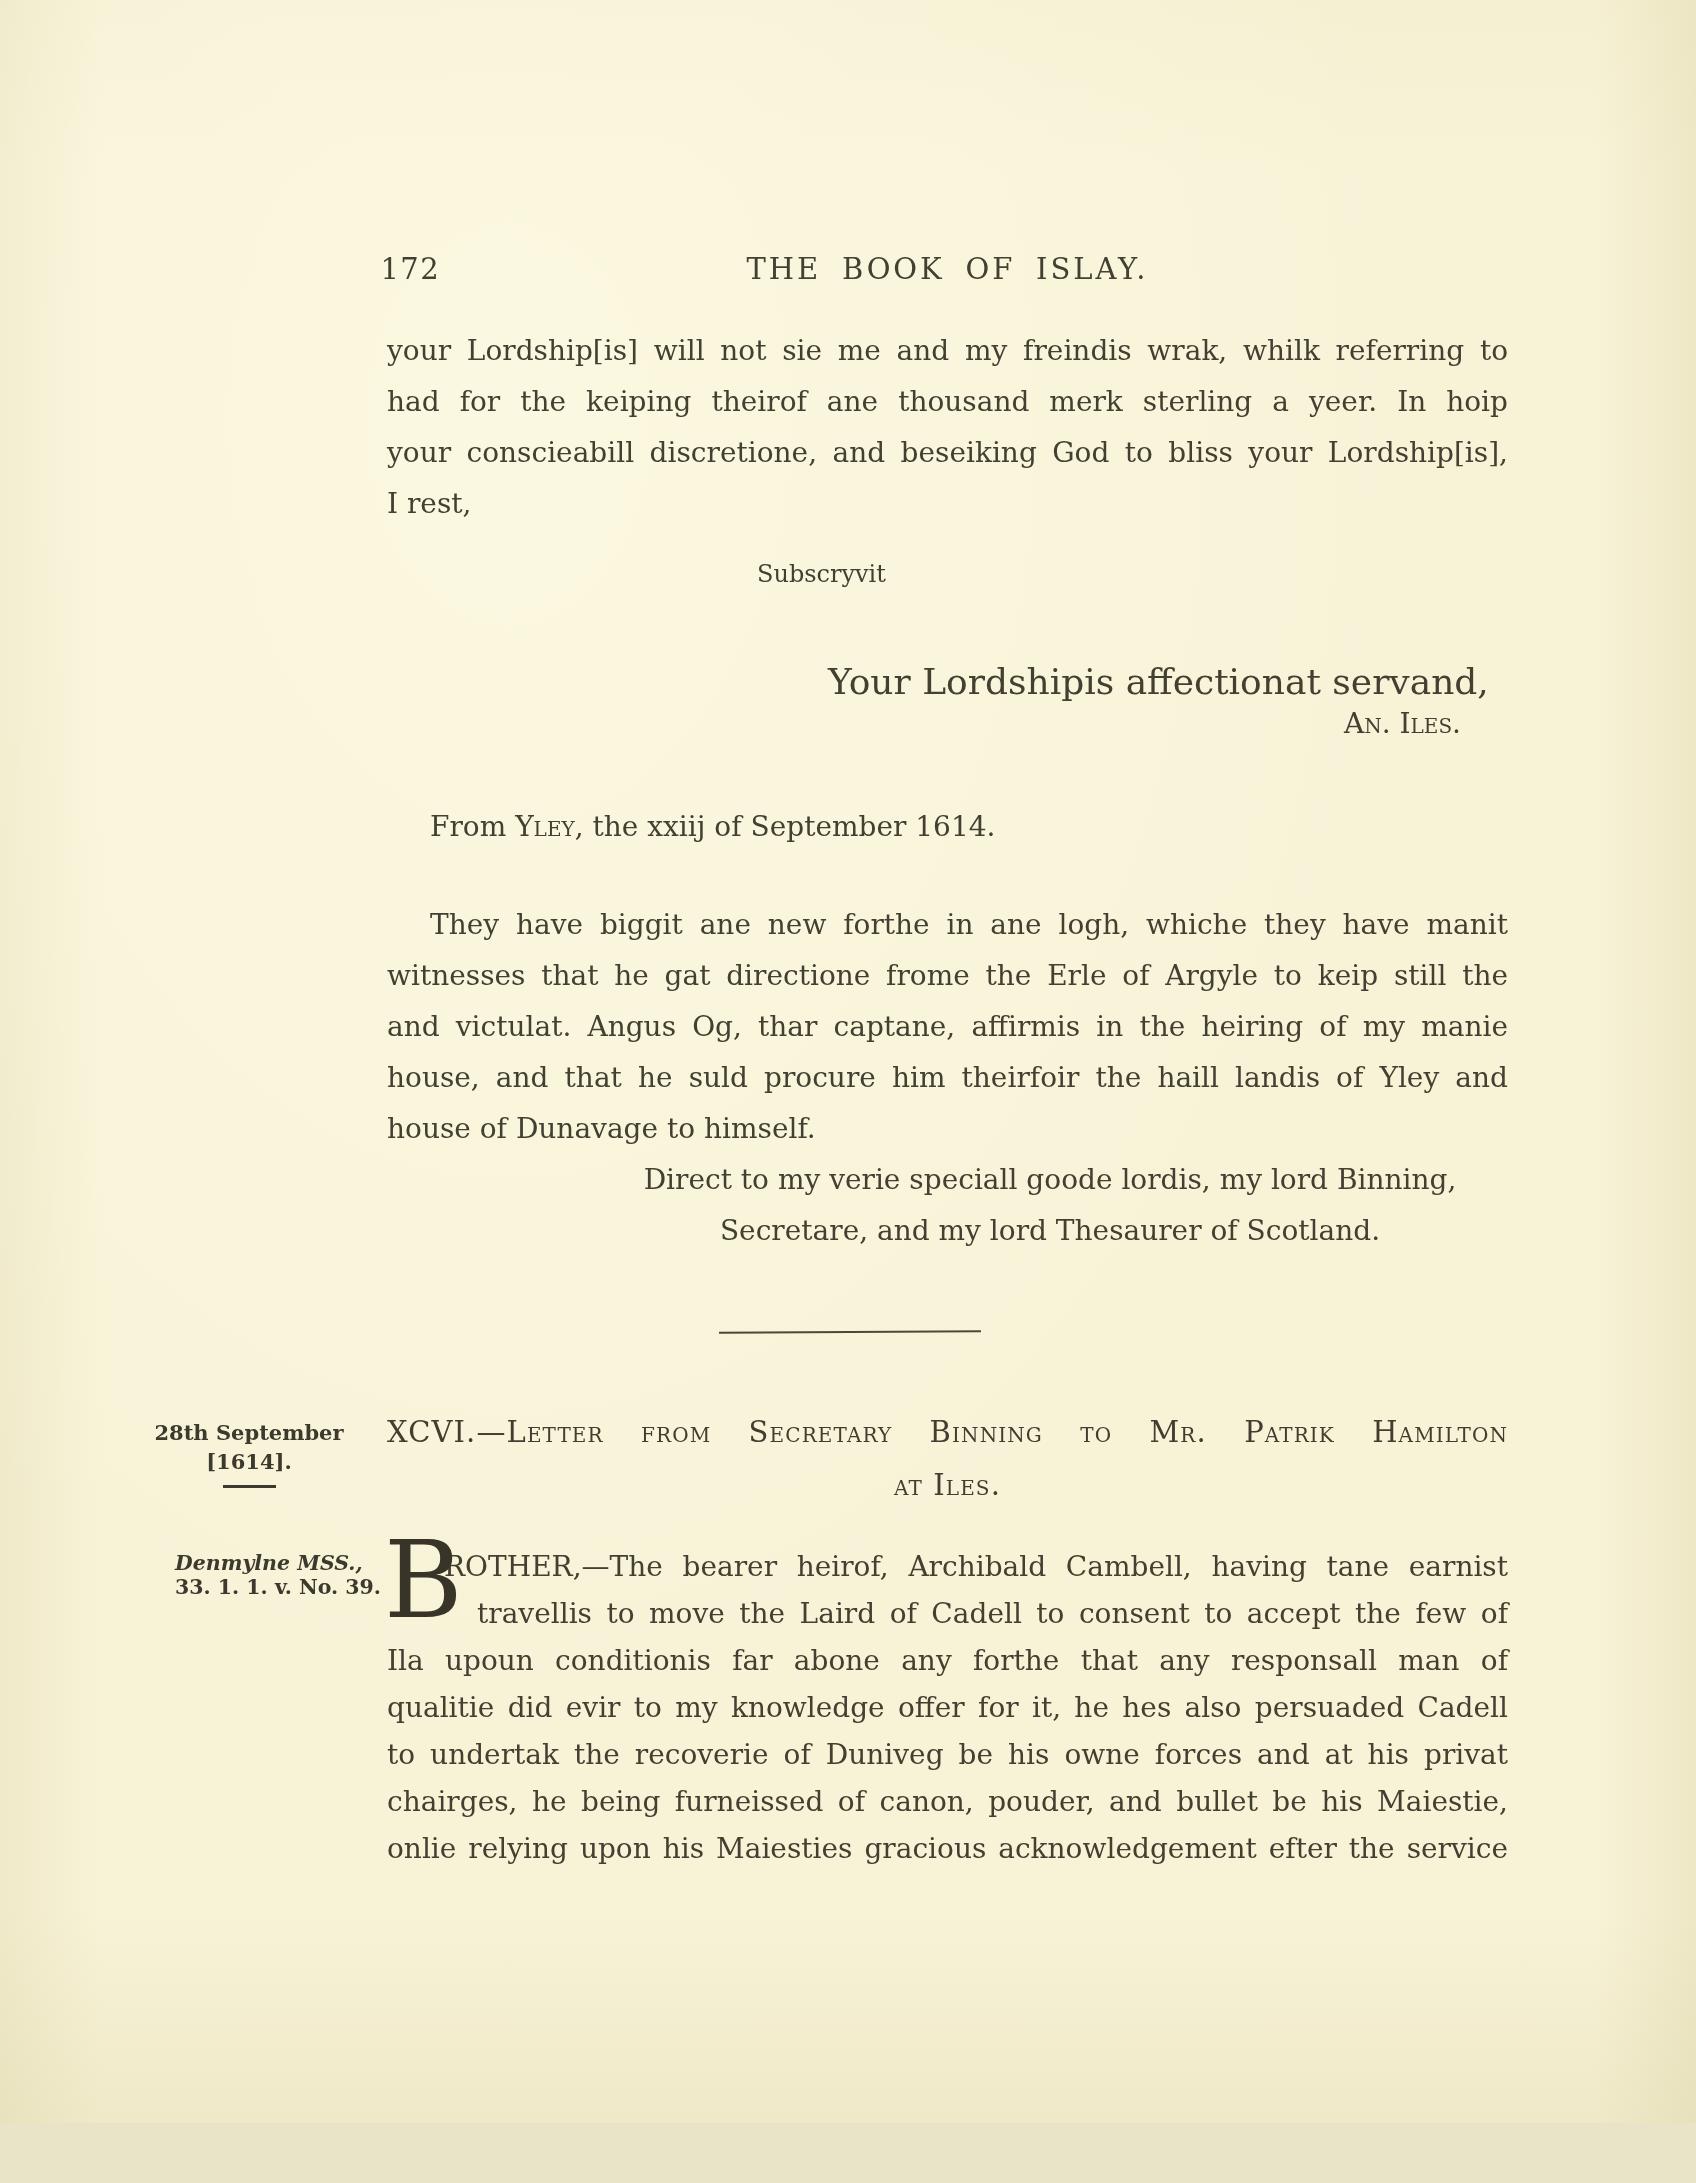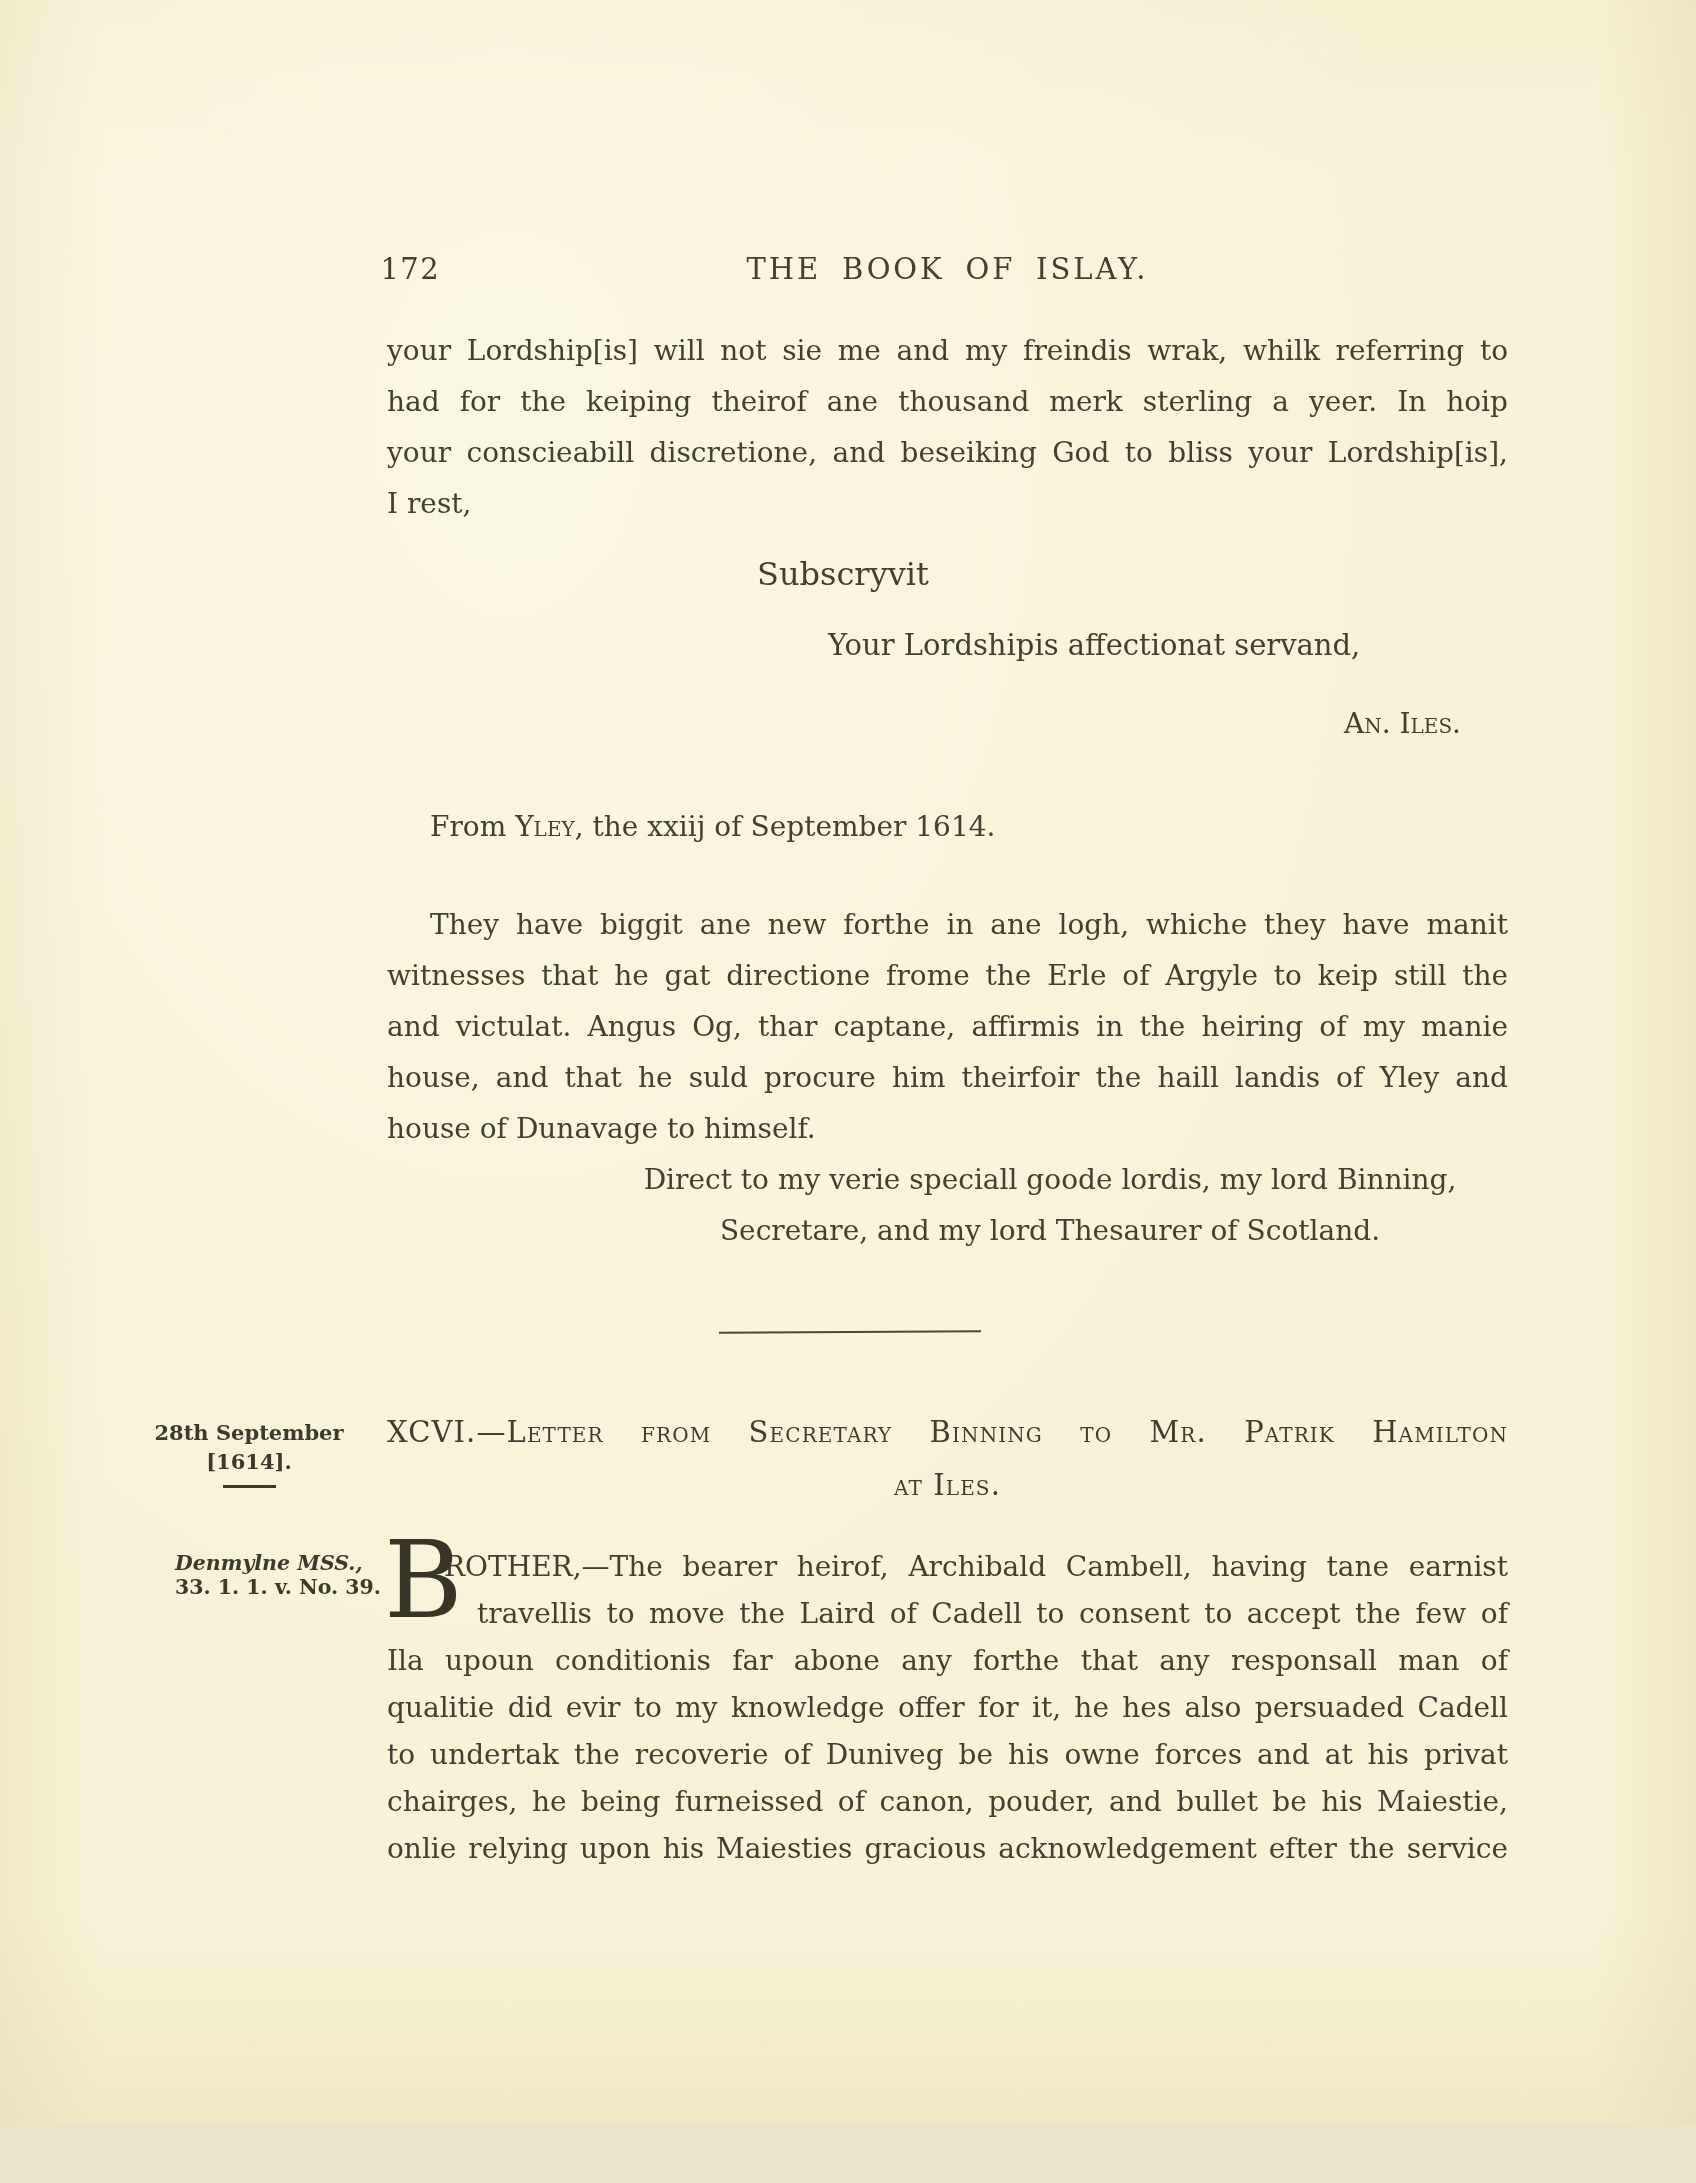"Subscryvit" .subscryvit { font-size: 32px -> 24px }
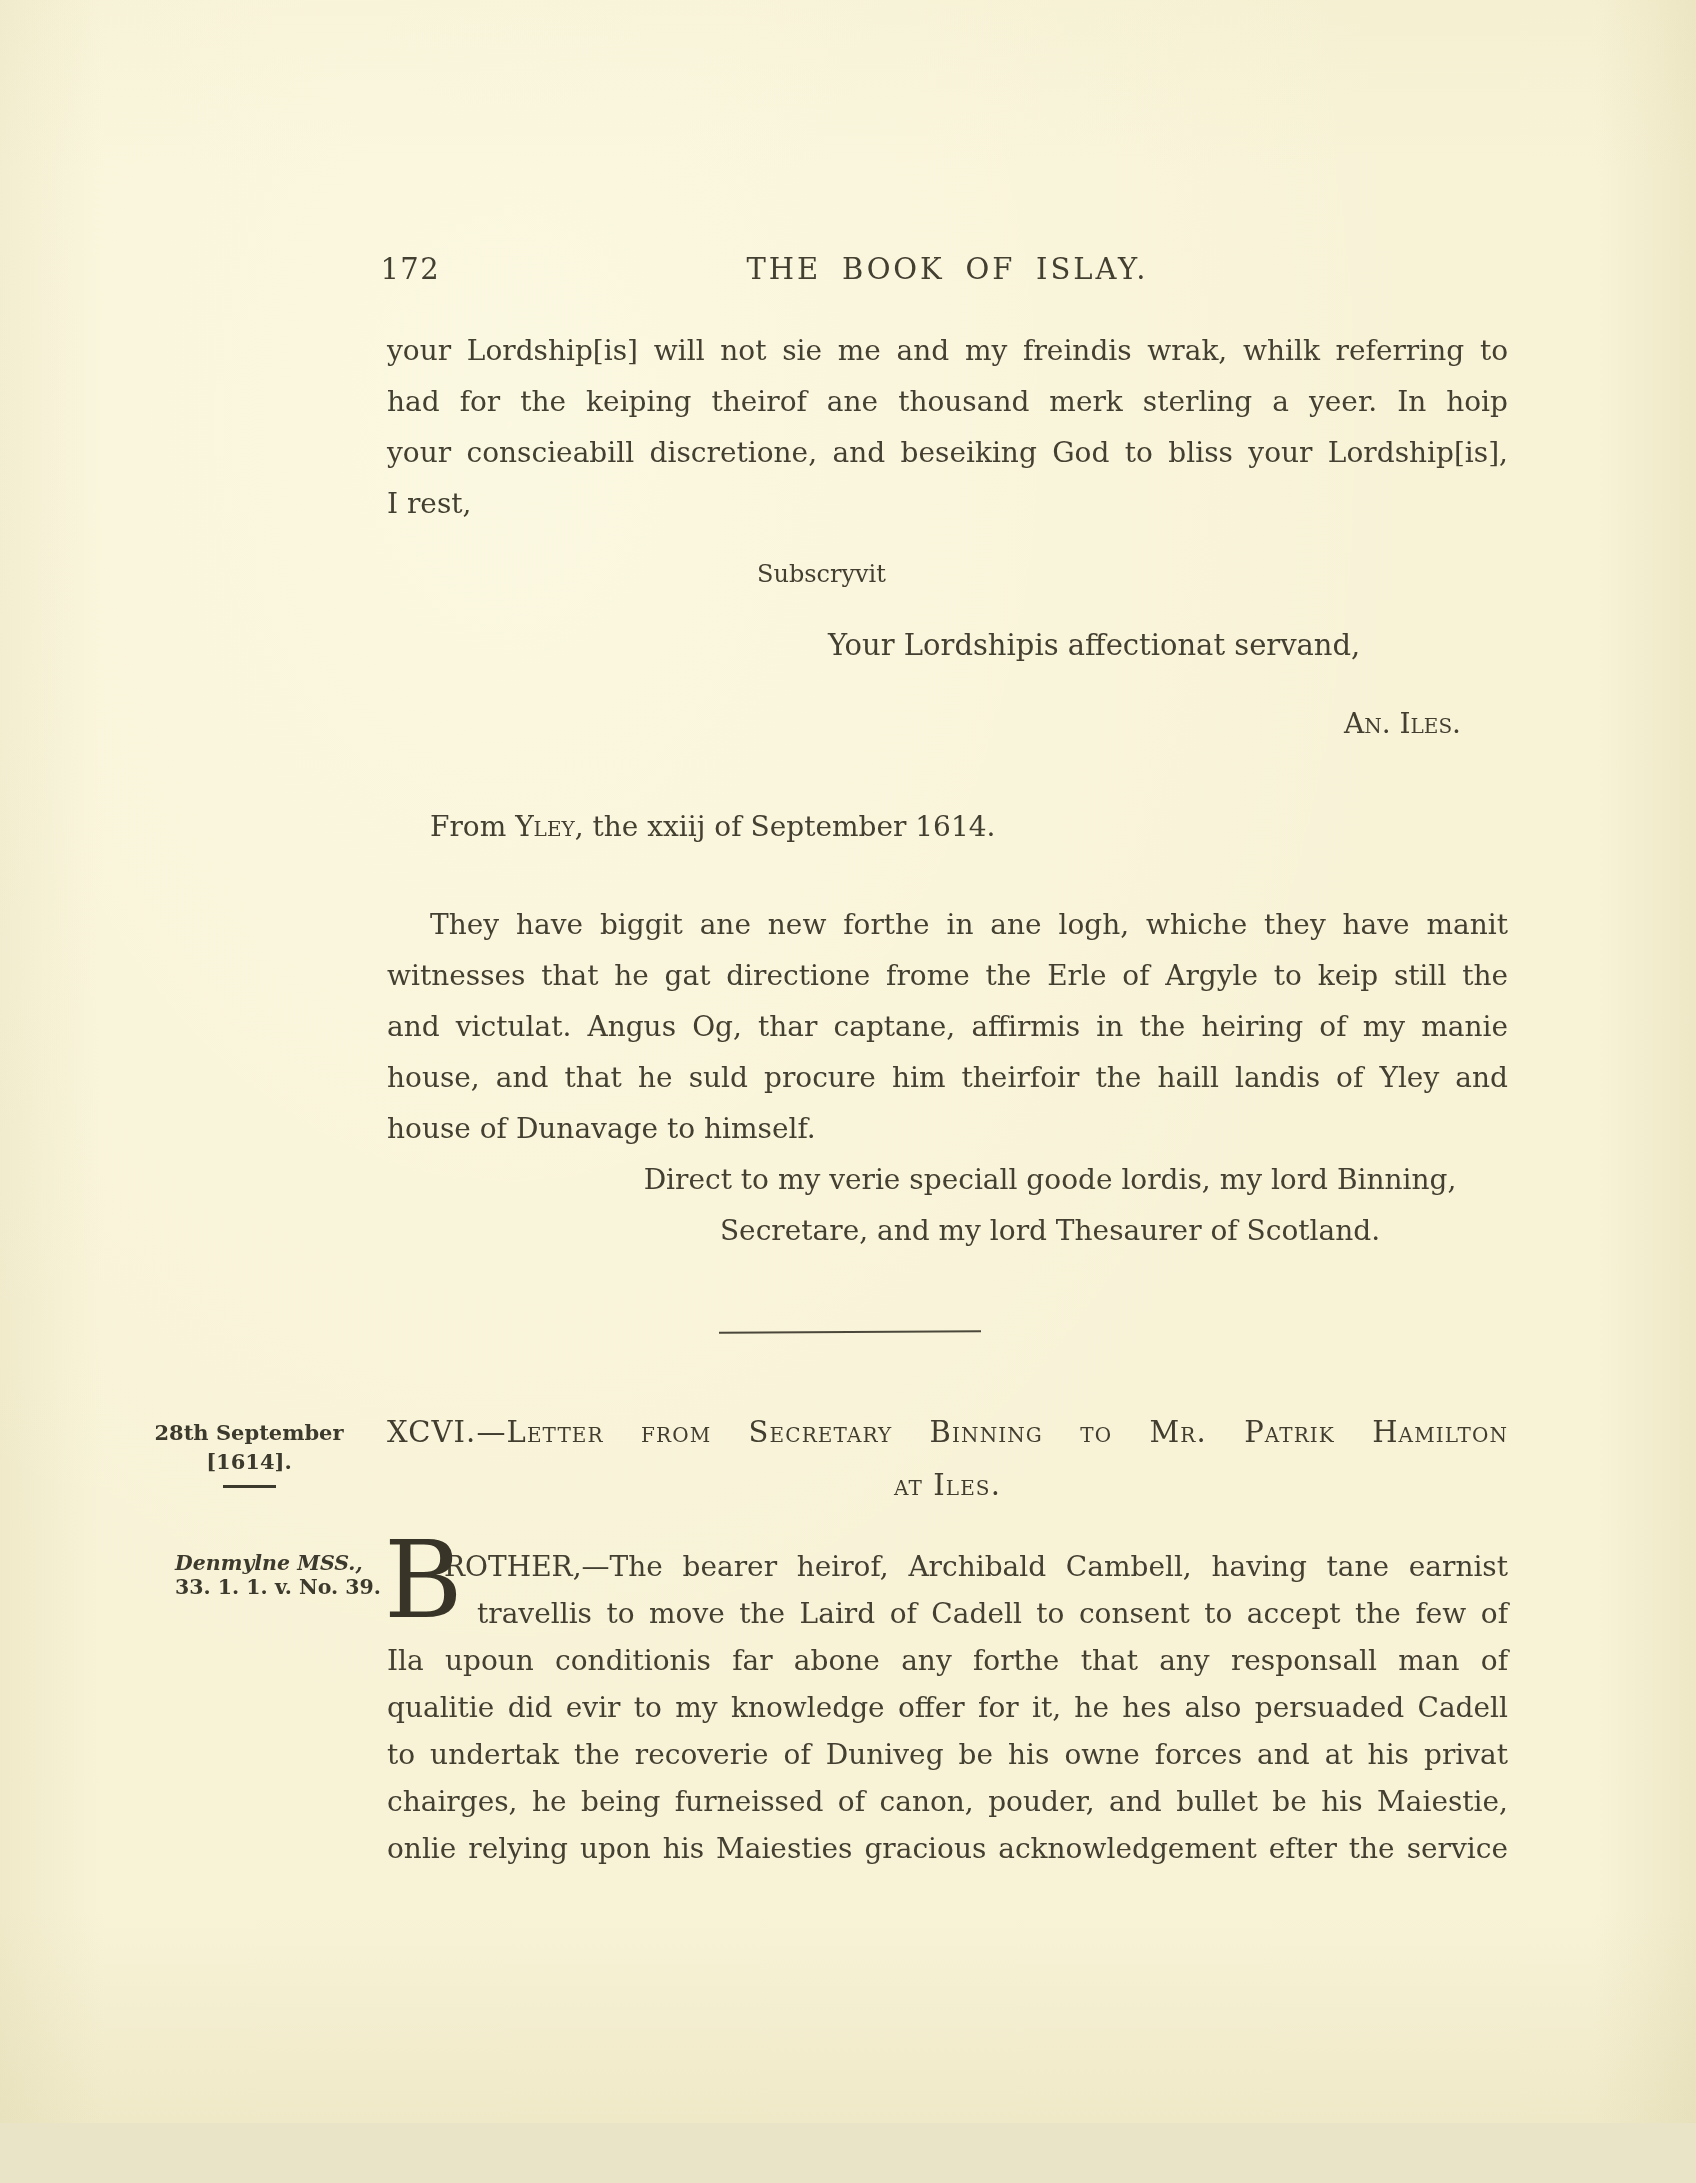"Your Lordshipis affectionat servand," .servand { font-size: 29px -> 36px; top: 620px -> 656px }
